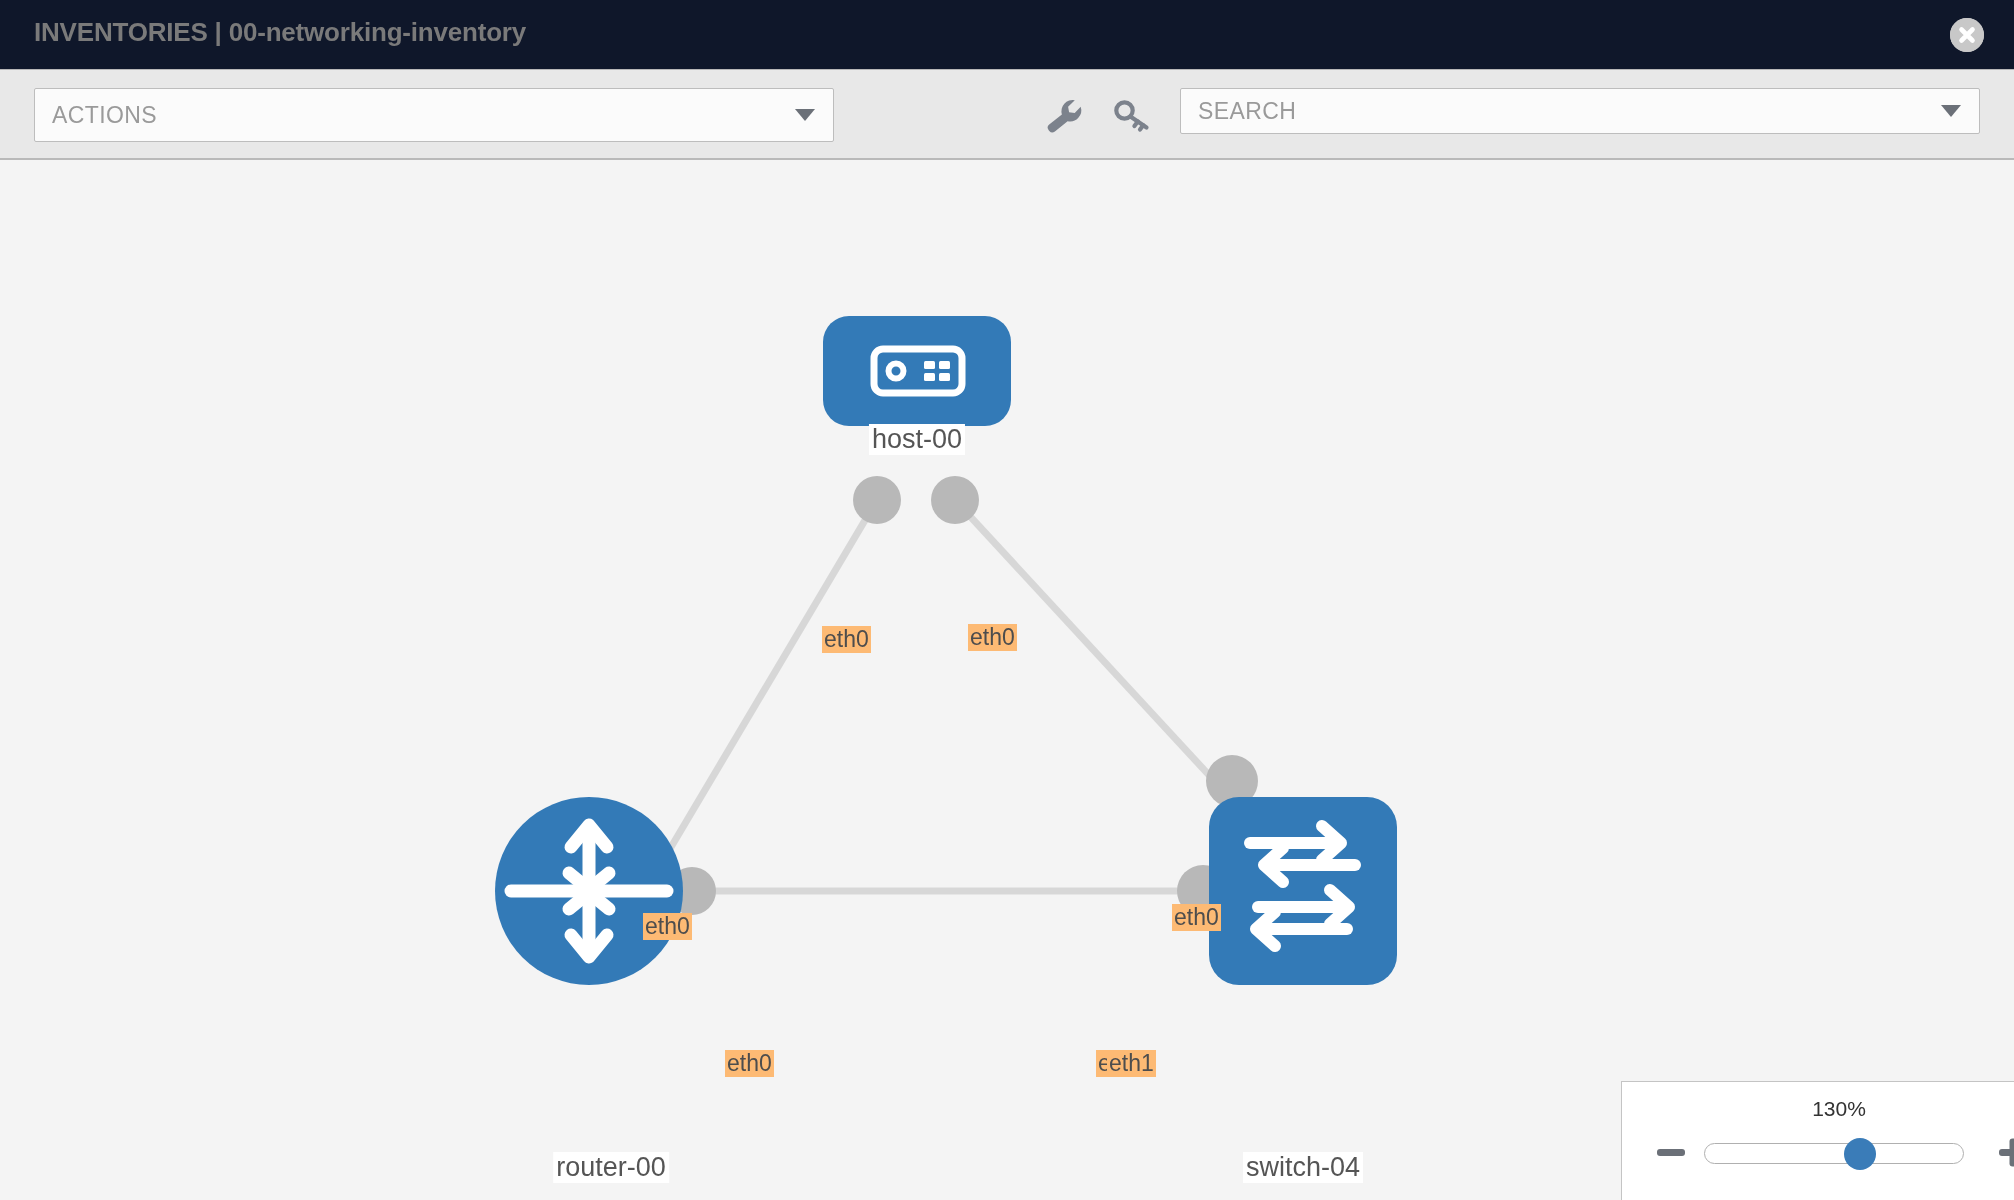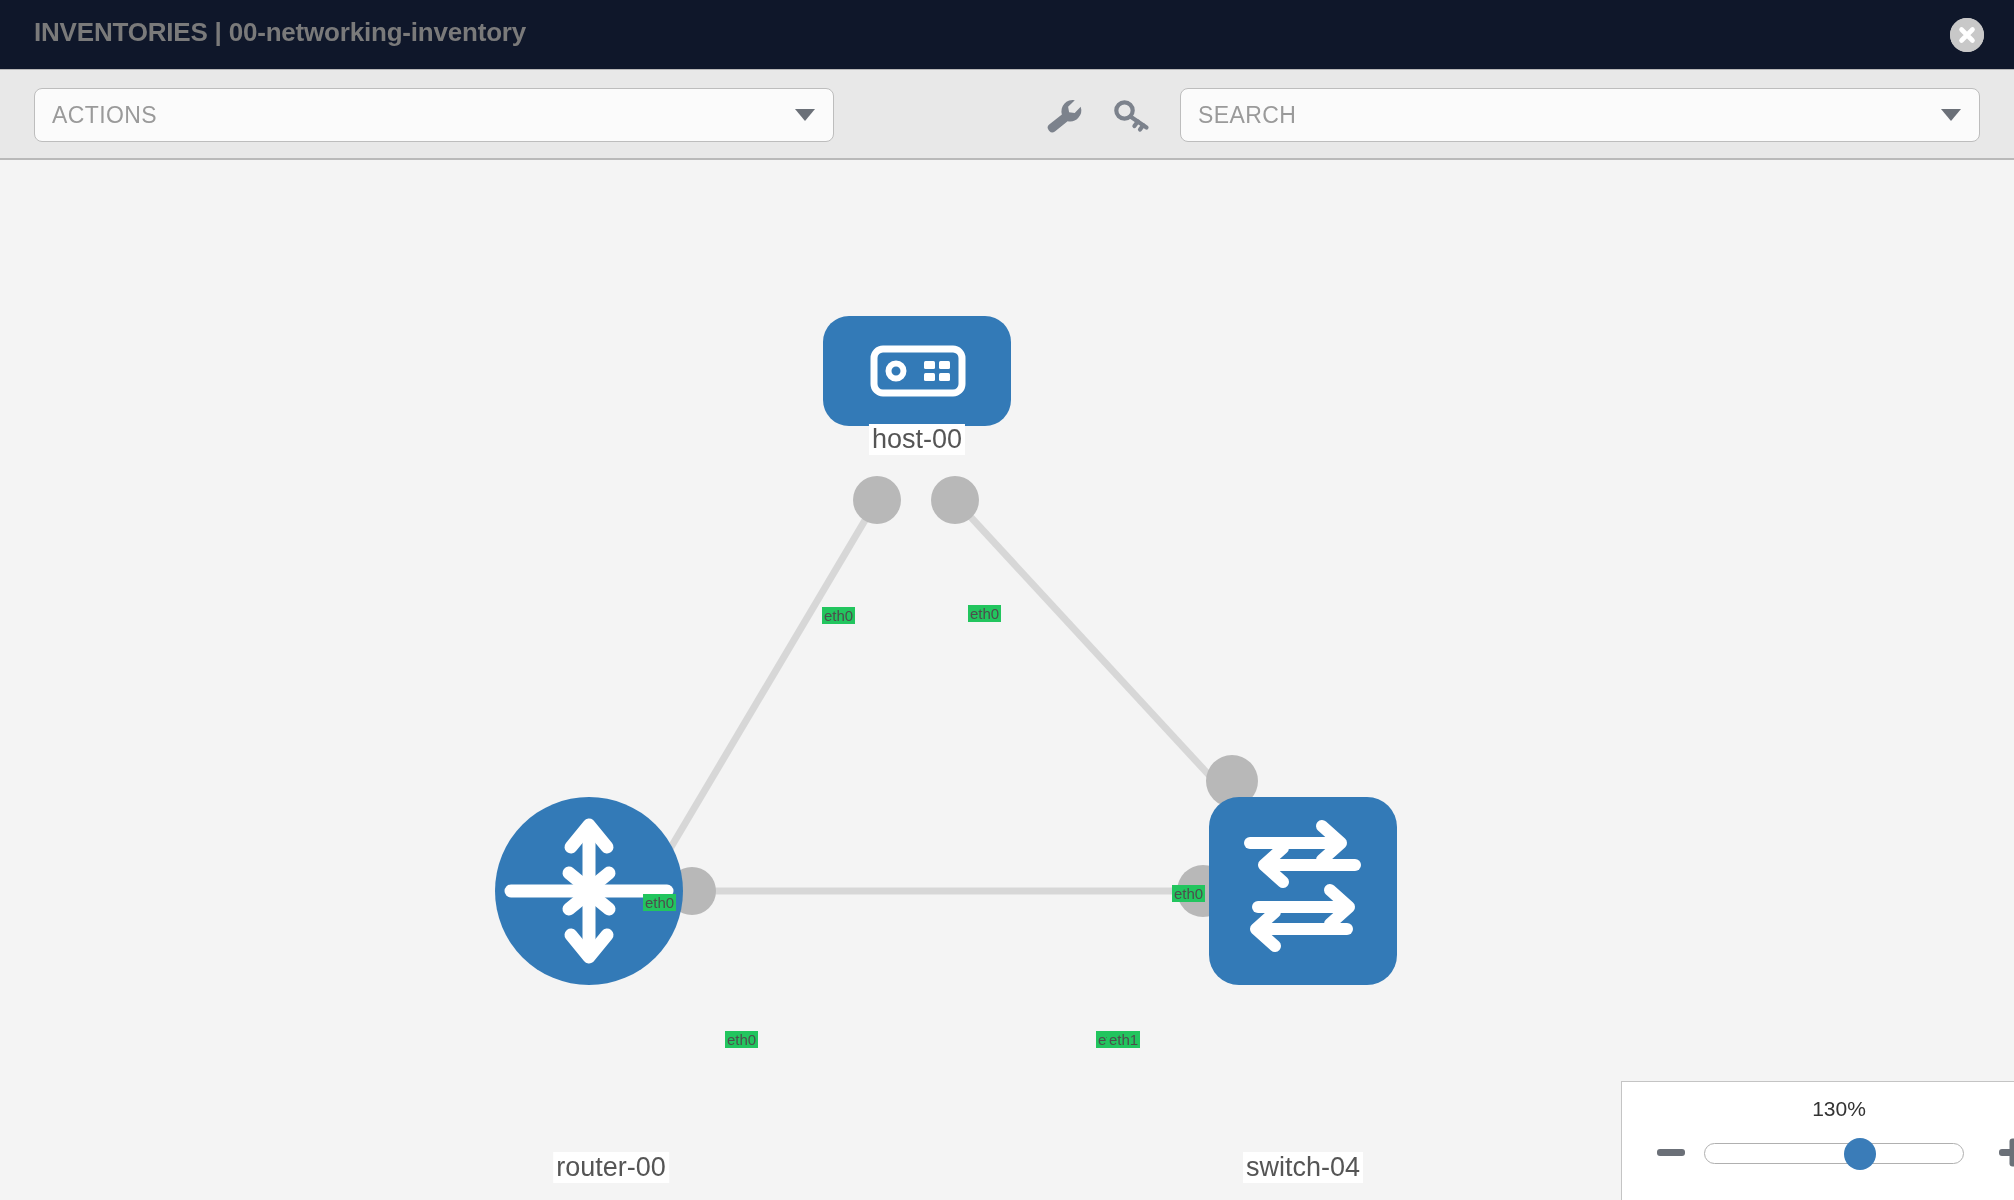"ACTIONS" .select-box { border-radius: 8px -> 2px }
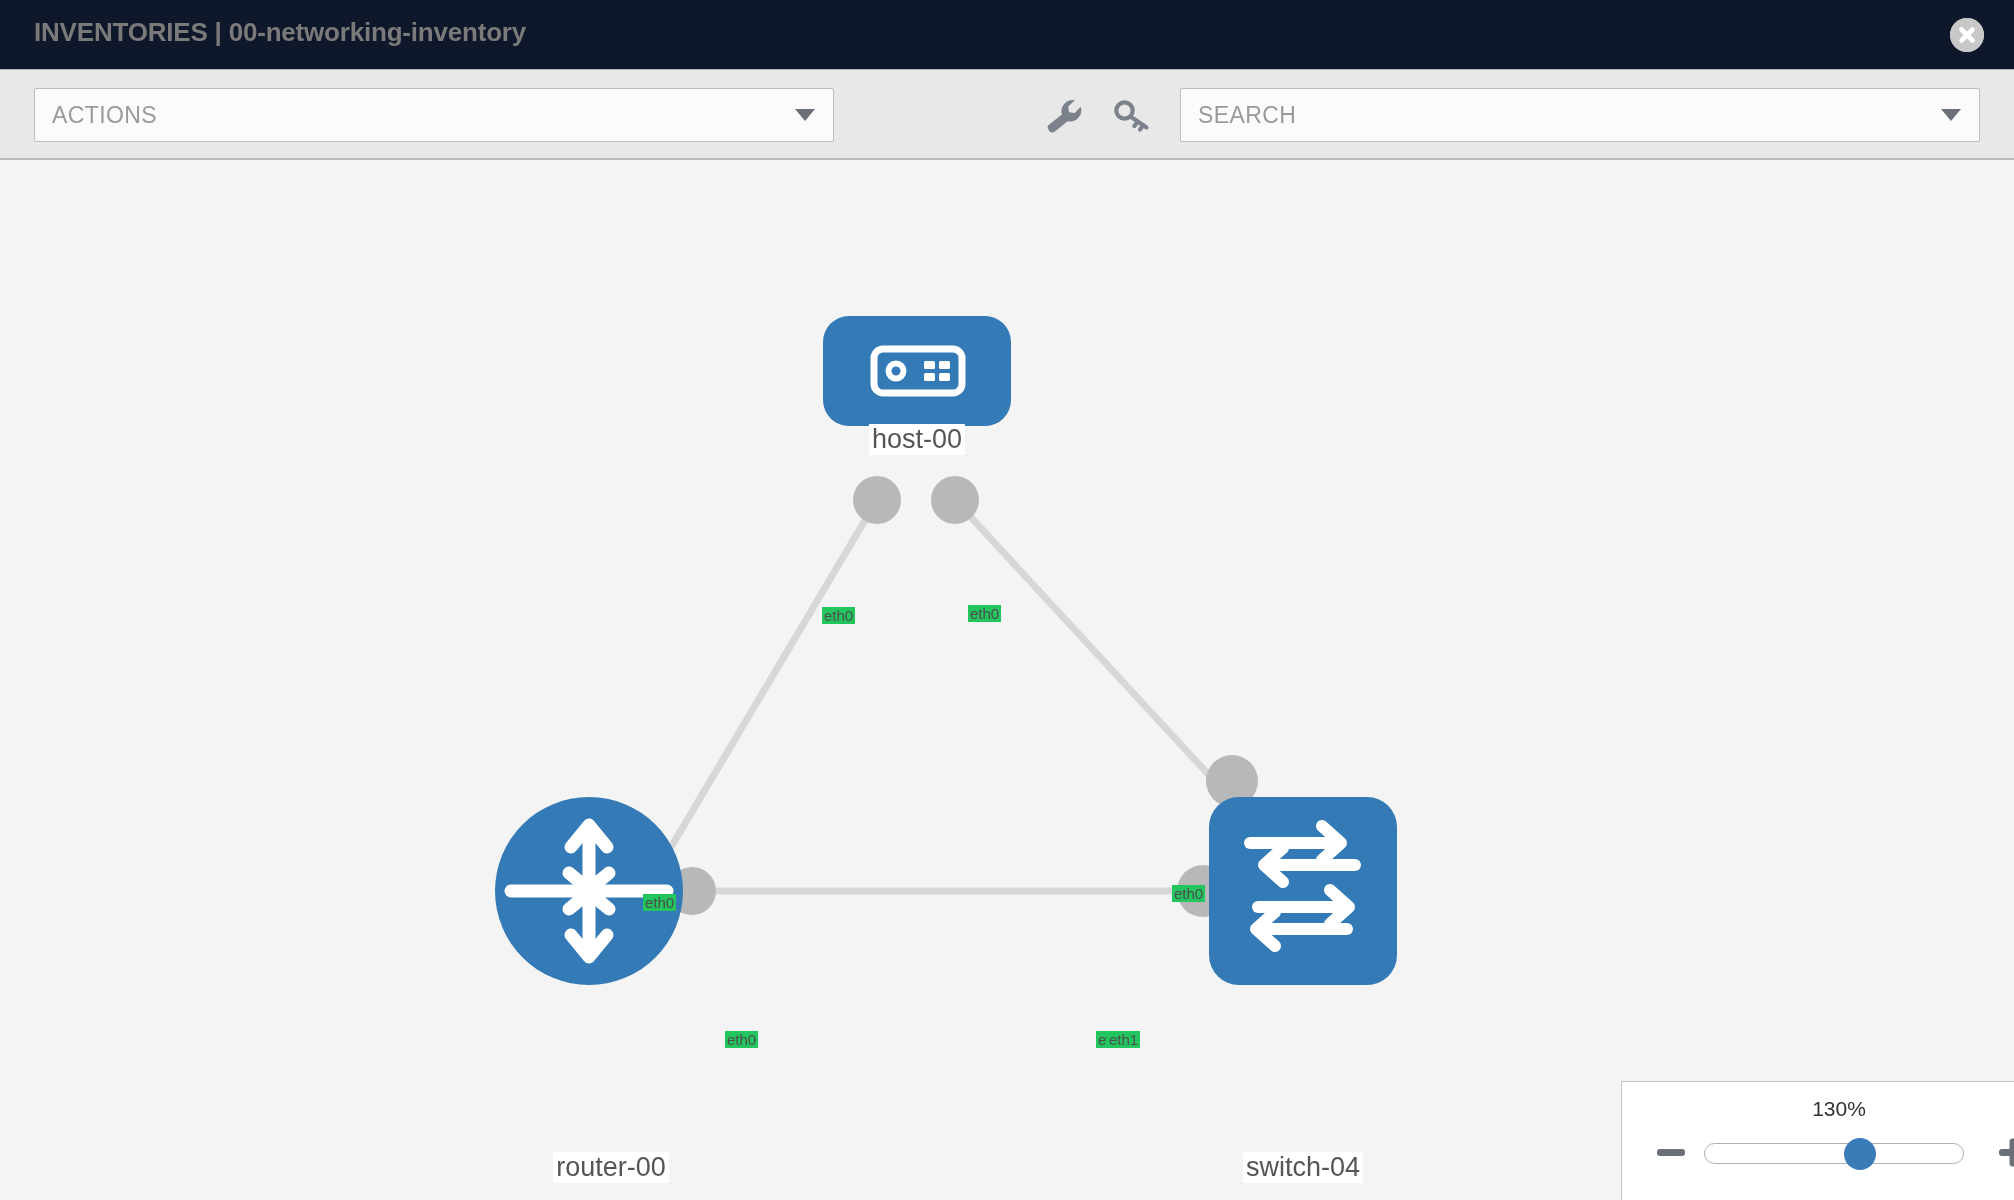"SEARCH" #search-select { height: 54px -> 46px }
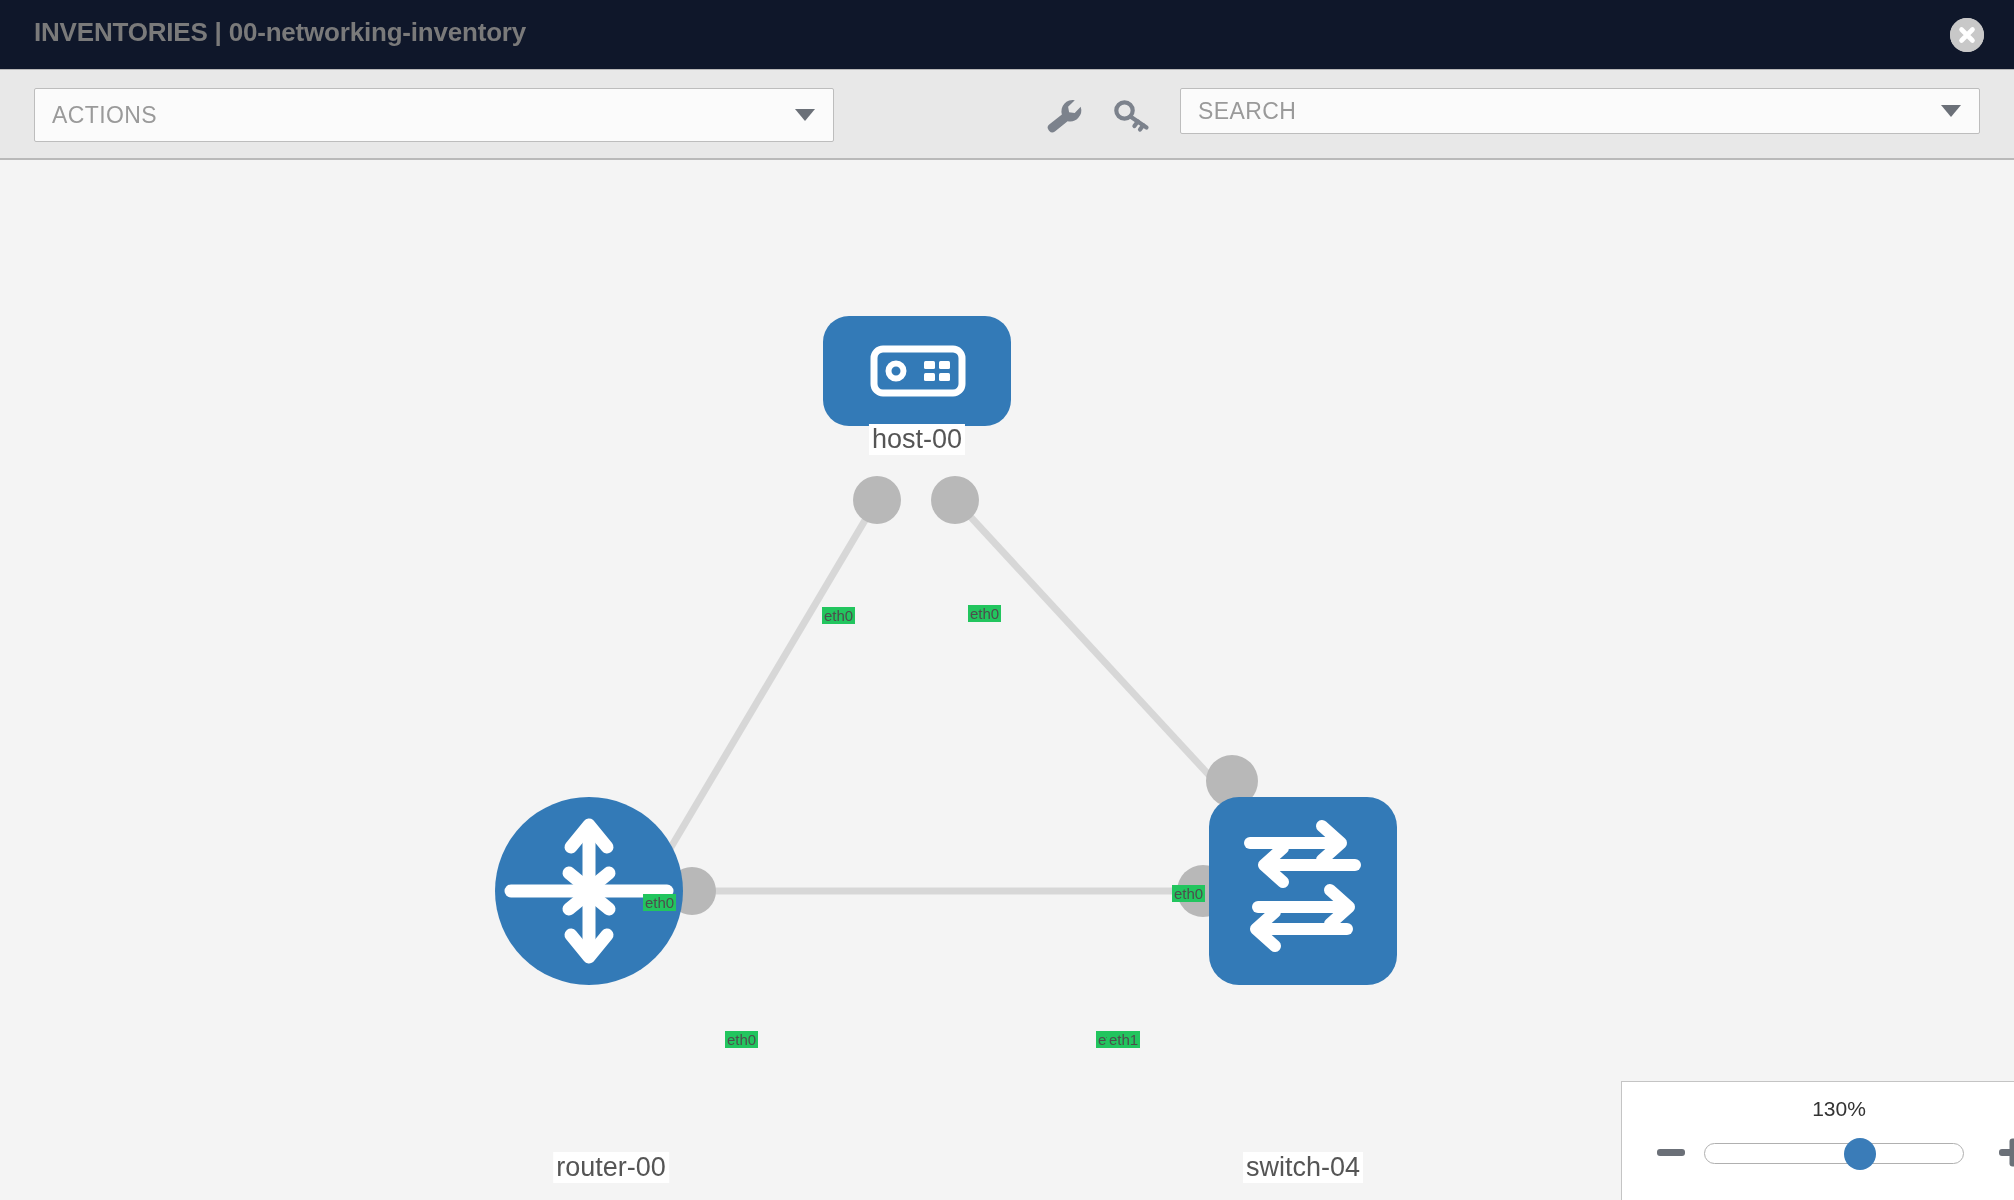"eth0" .link-label { background: #22c55e -> #fdba74; font-size: 15px -> 23px; margin-top: none -> 19px }
